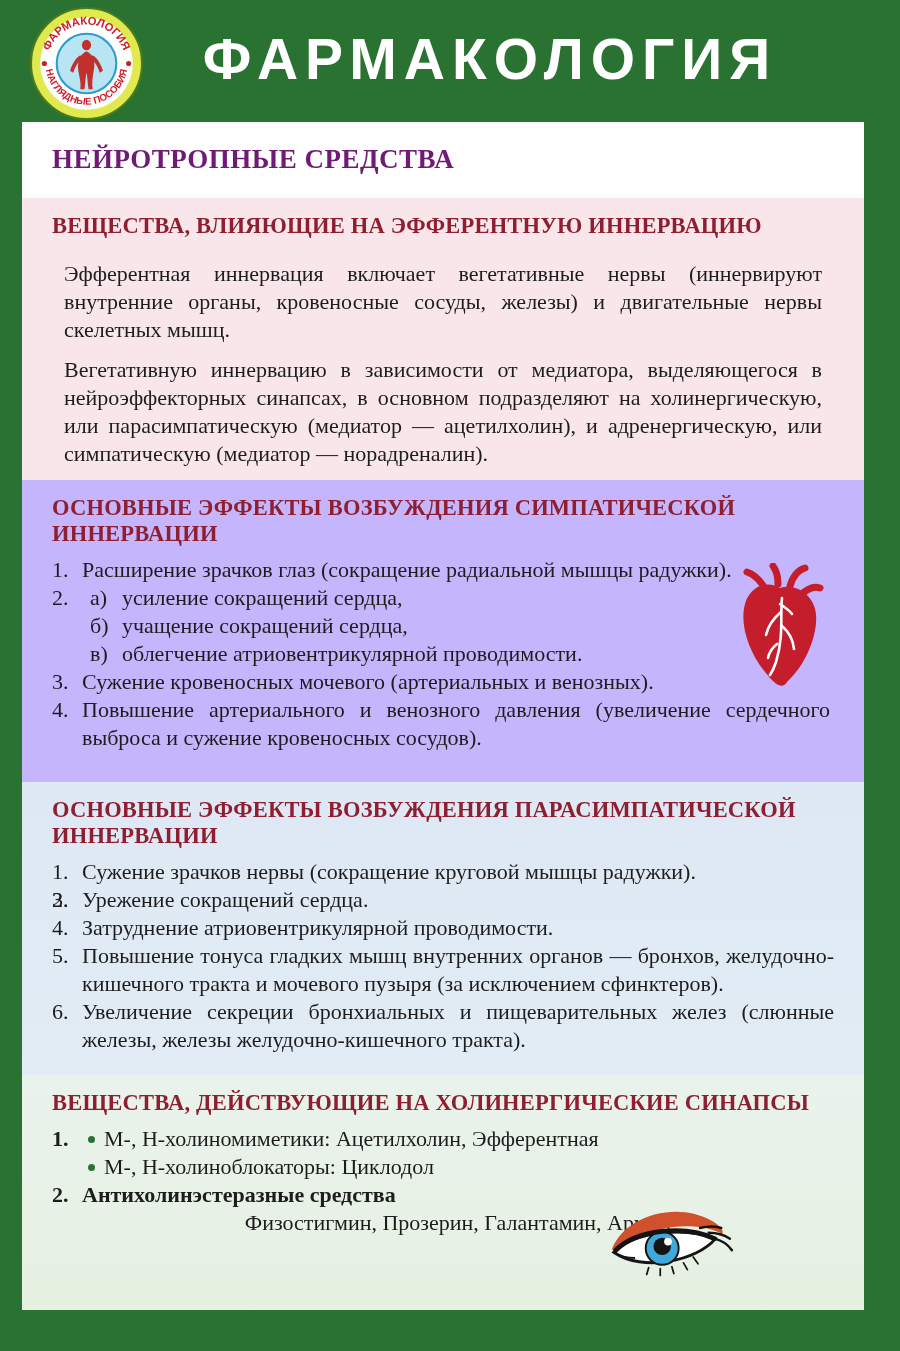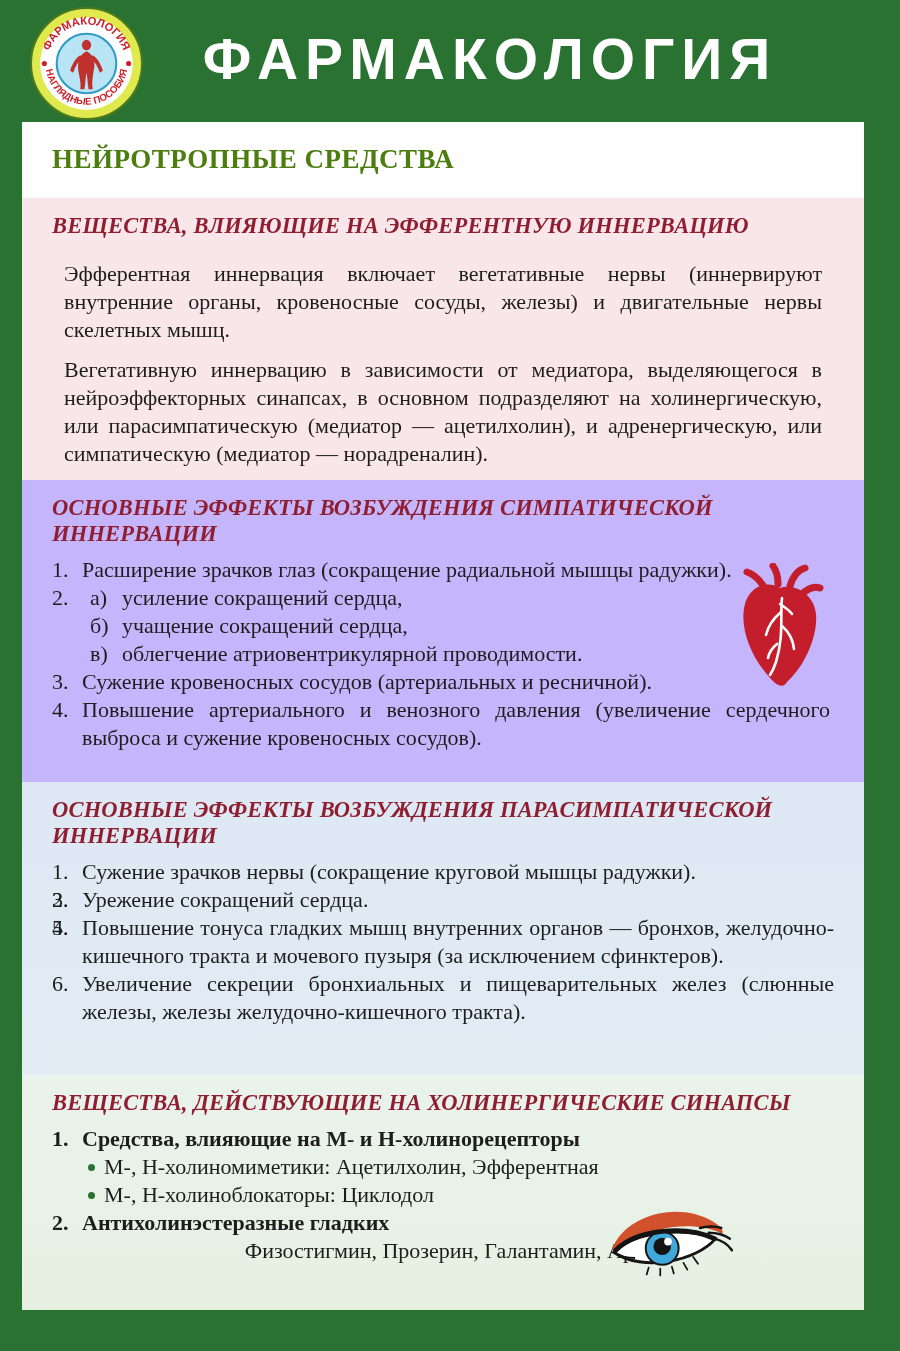"НЕЙРОТРОПНЫЕ СРЕДСТВА" .main-heading { color: #4d7c0f -> #701a75 }
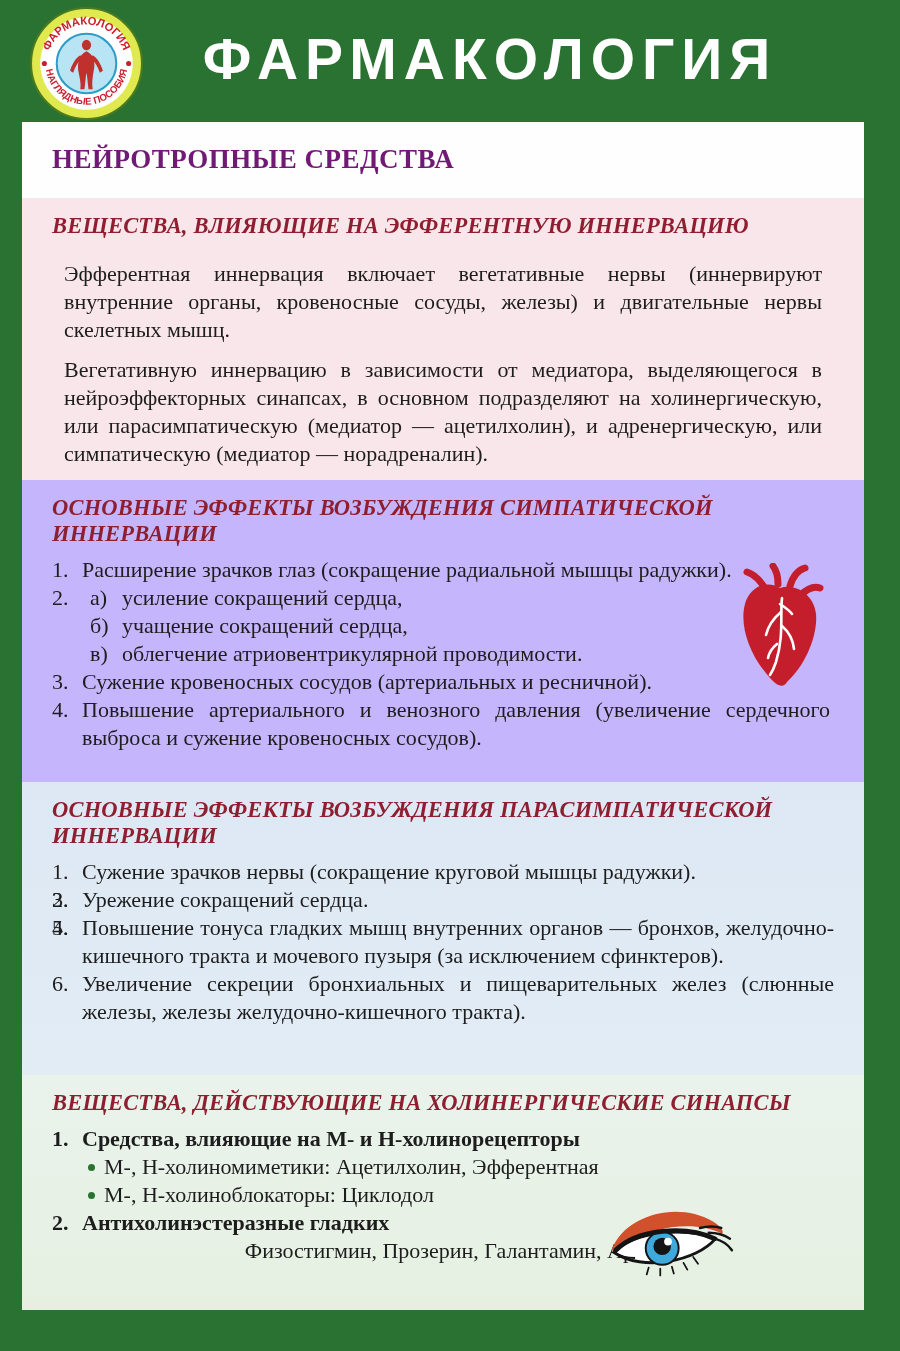"ВЕЩЕСТВА, ВЛИЯЮЩИЕ НА ЭФФЕРЕНТНУЮ" .sec-heading { font-style: italic -> none }
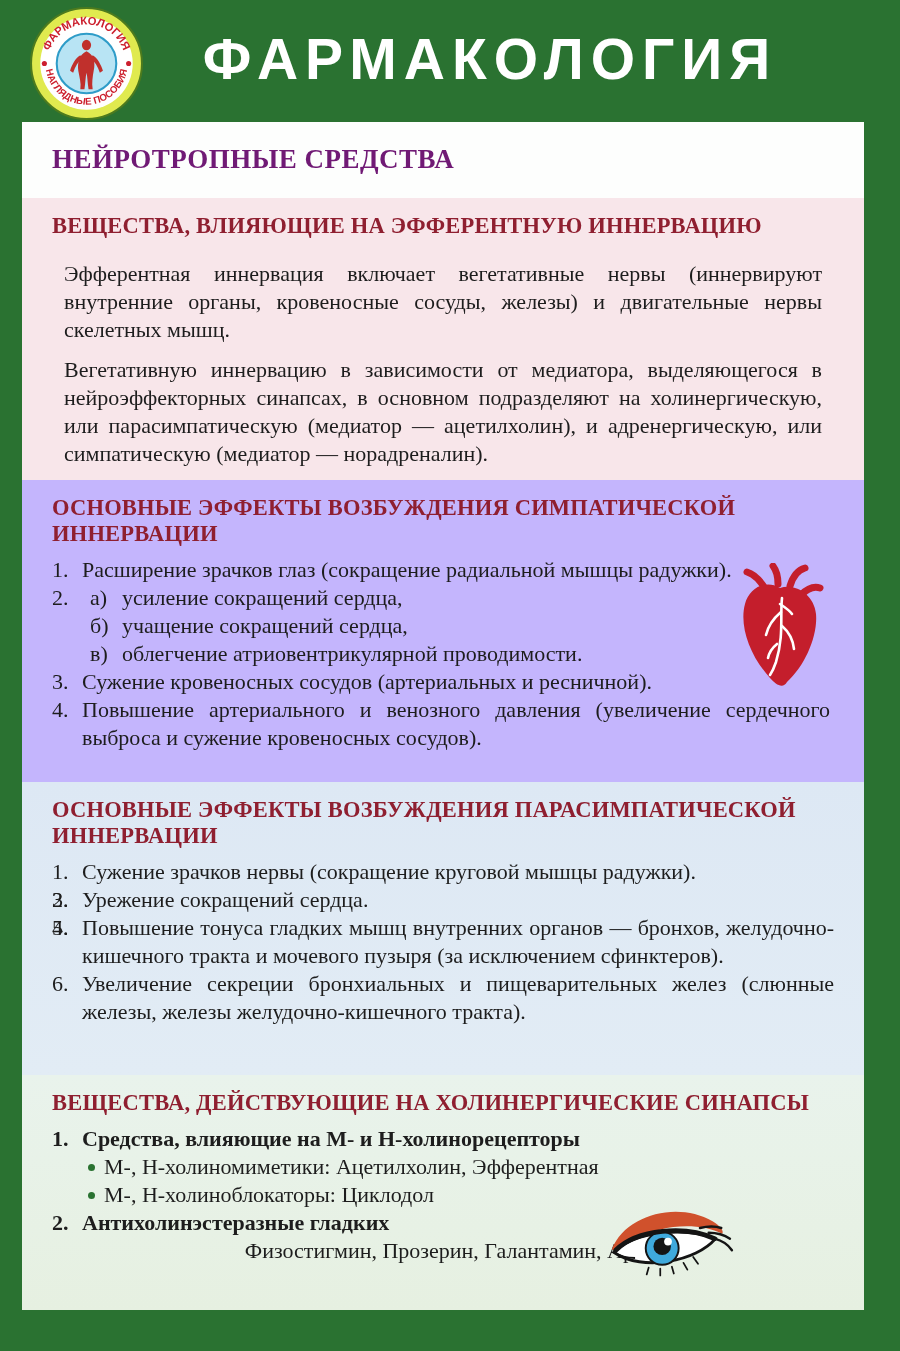"Сужение кровеносных сосудов" span { text: сосудов (артериальных и ресничной -> мочевого (артериальных и венозных }
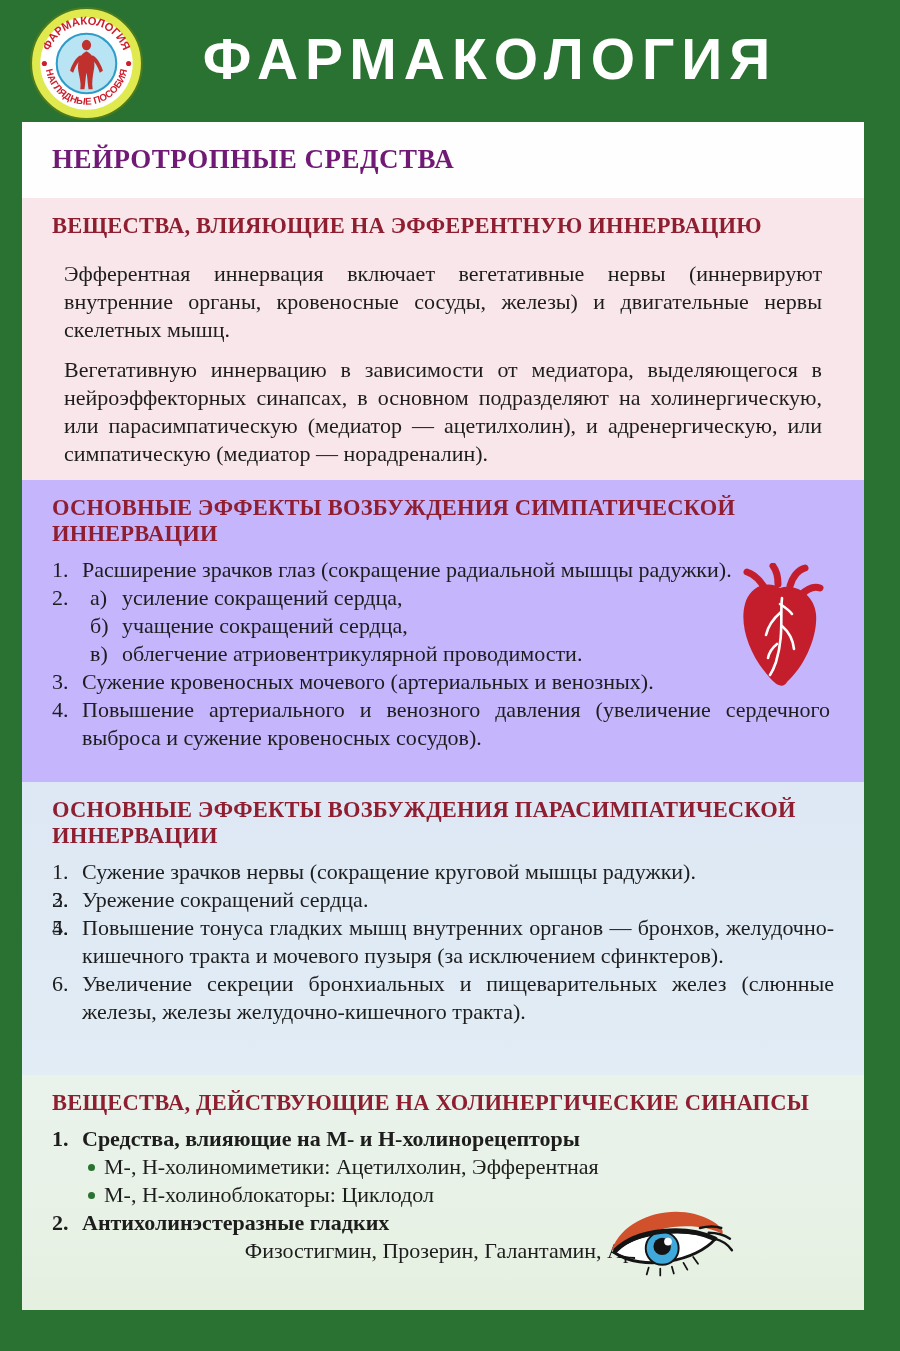"Затруднение атриовентрикулярной" span { html: none -> <span>Затруднение атриовентрикулярной проводимости.</span> }
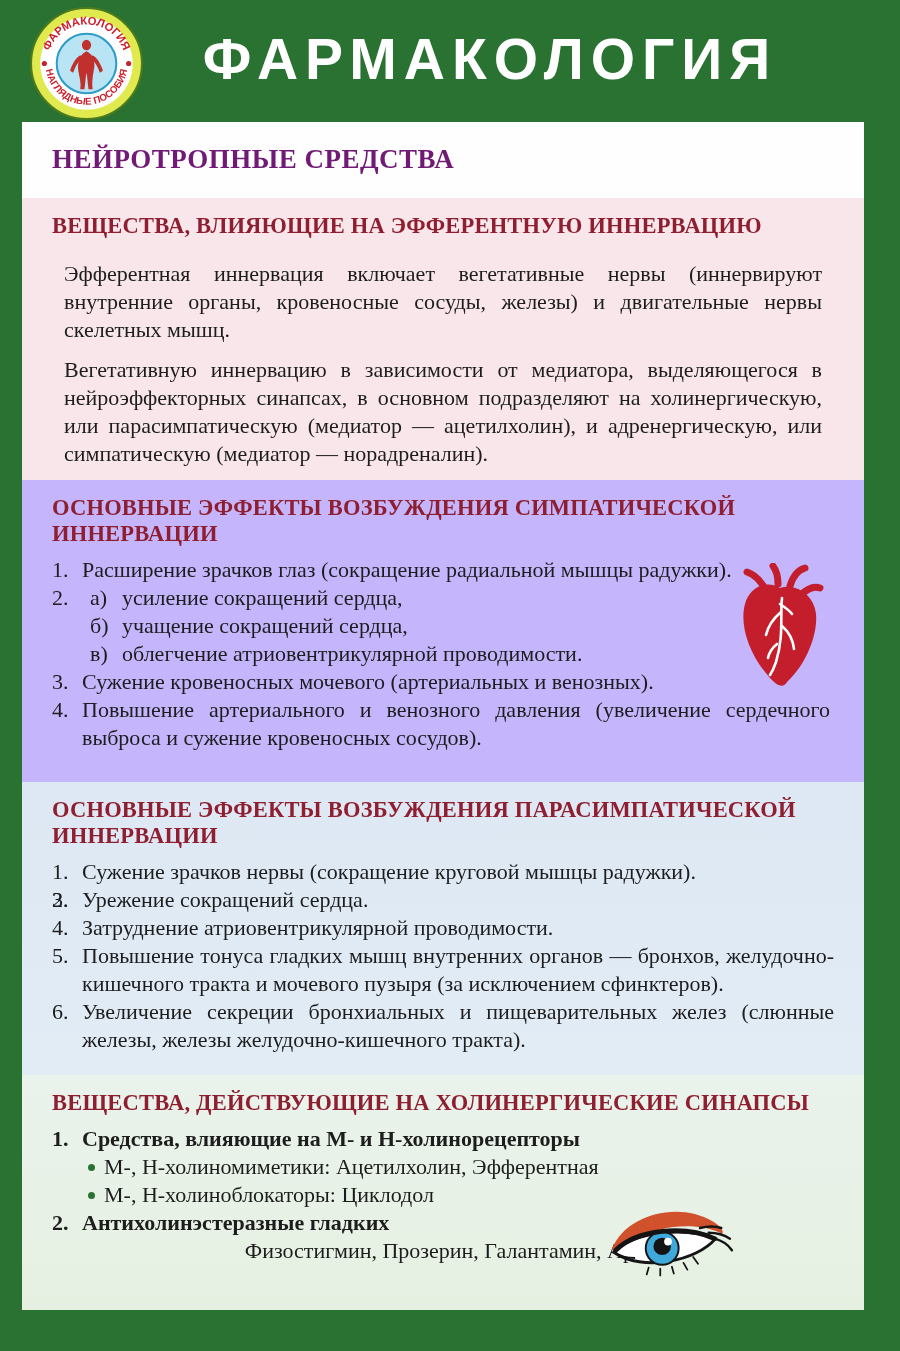"Средства, влияющие на М- и" span { html: <span>Средства, влияющие на М- и Н-холинорецепторы</span> -> none }
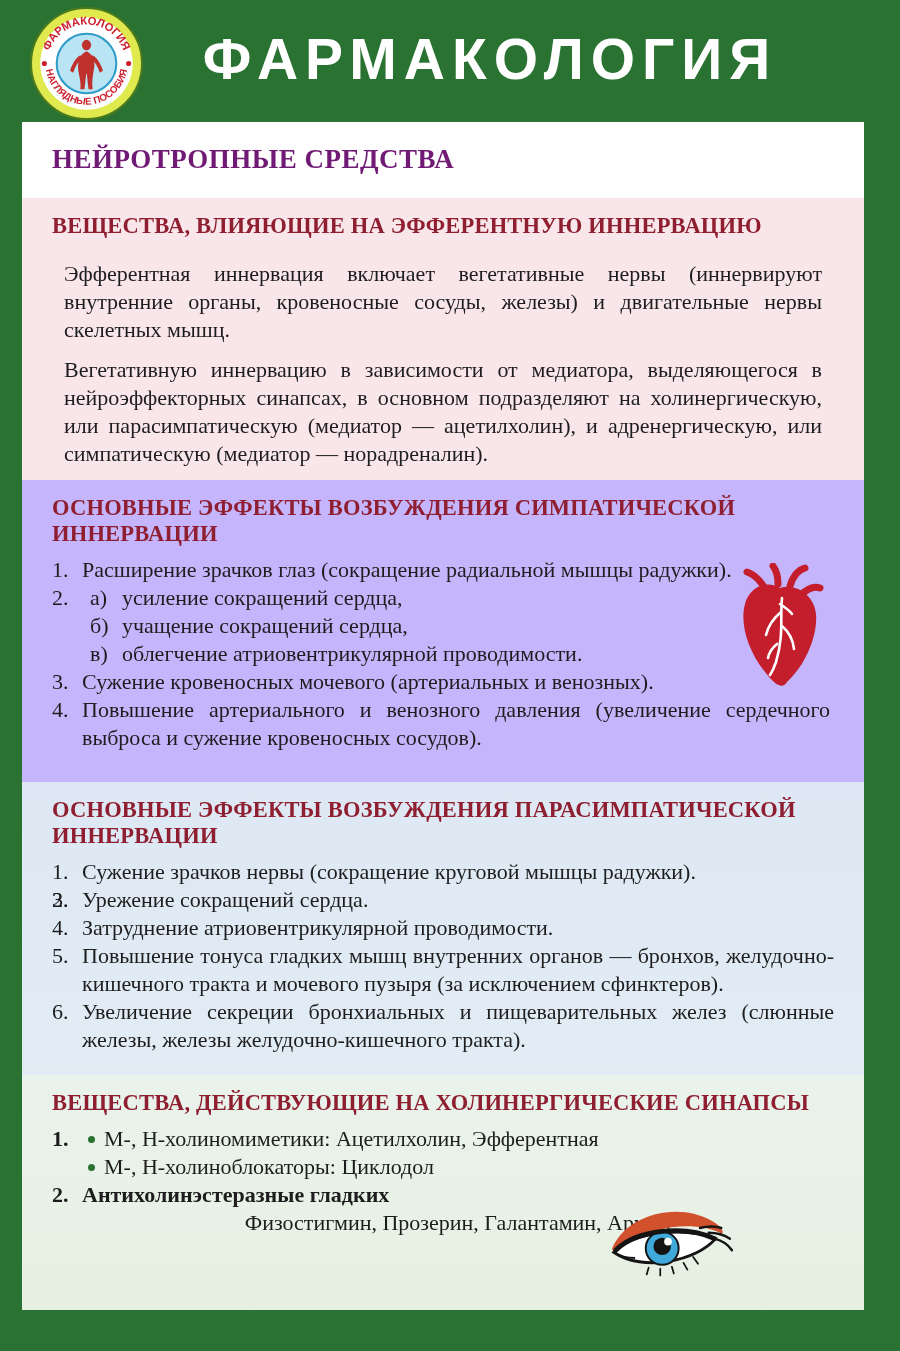"Антихолинэстеразные гладких" span { text: гладких -> средства }
